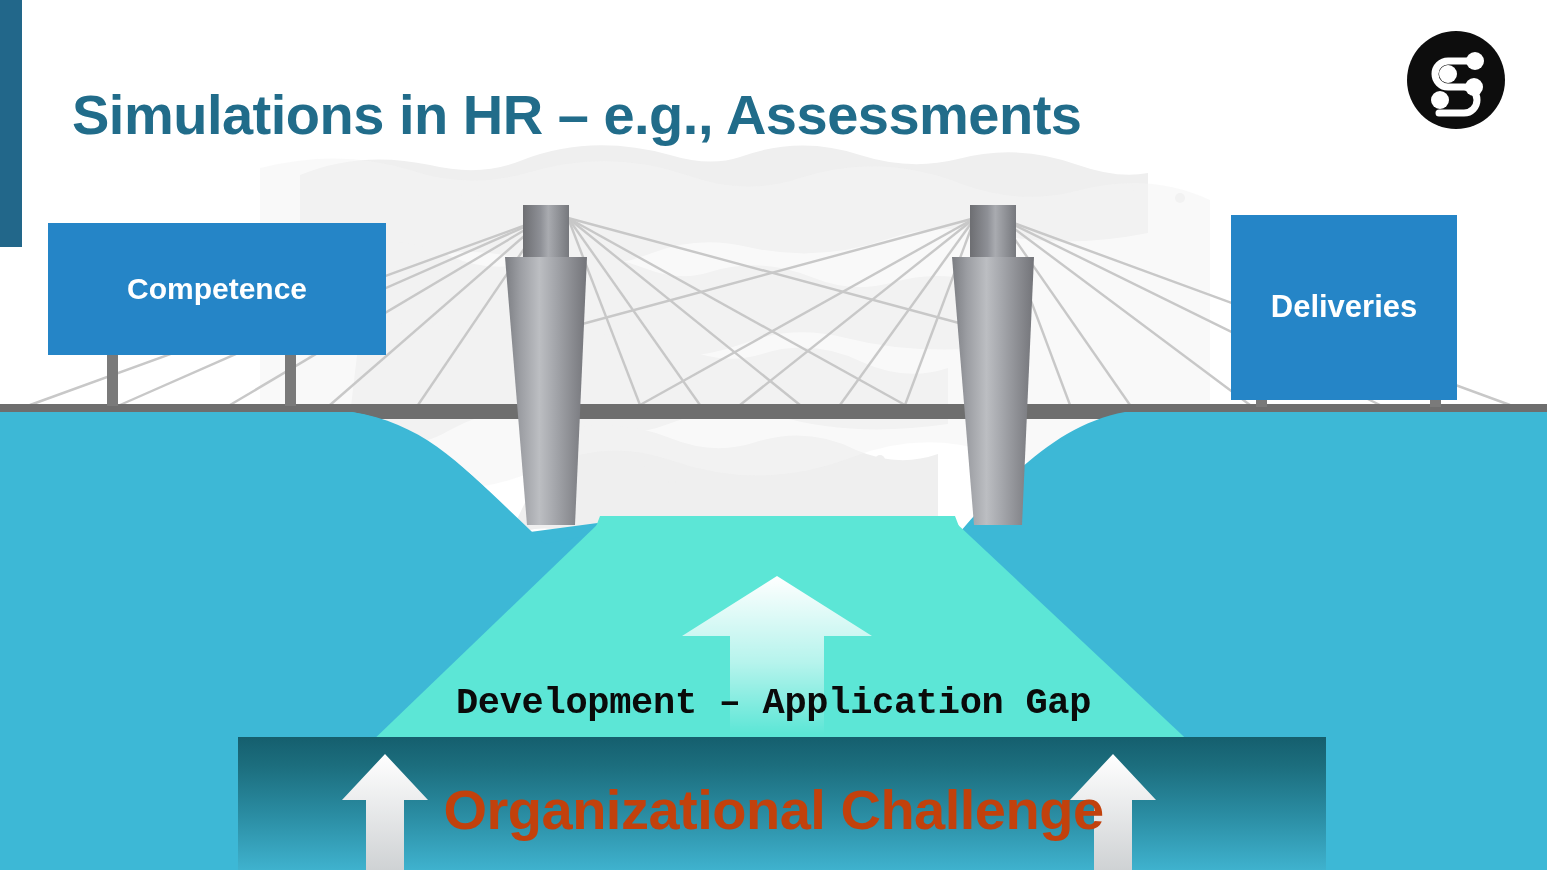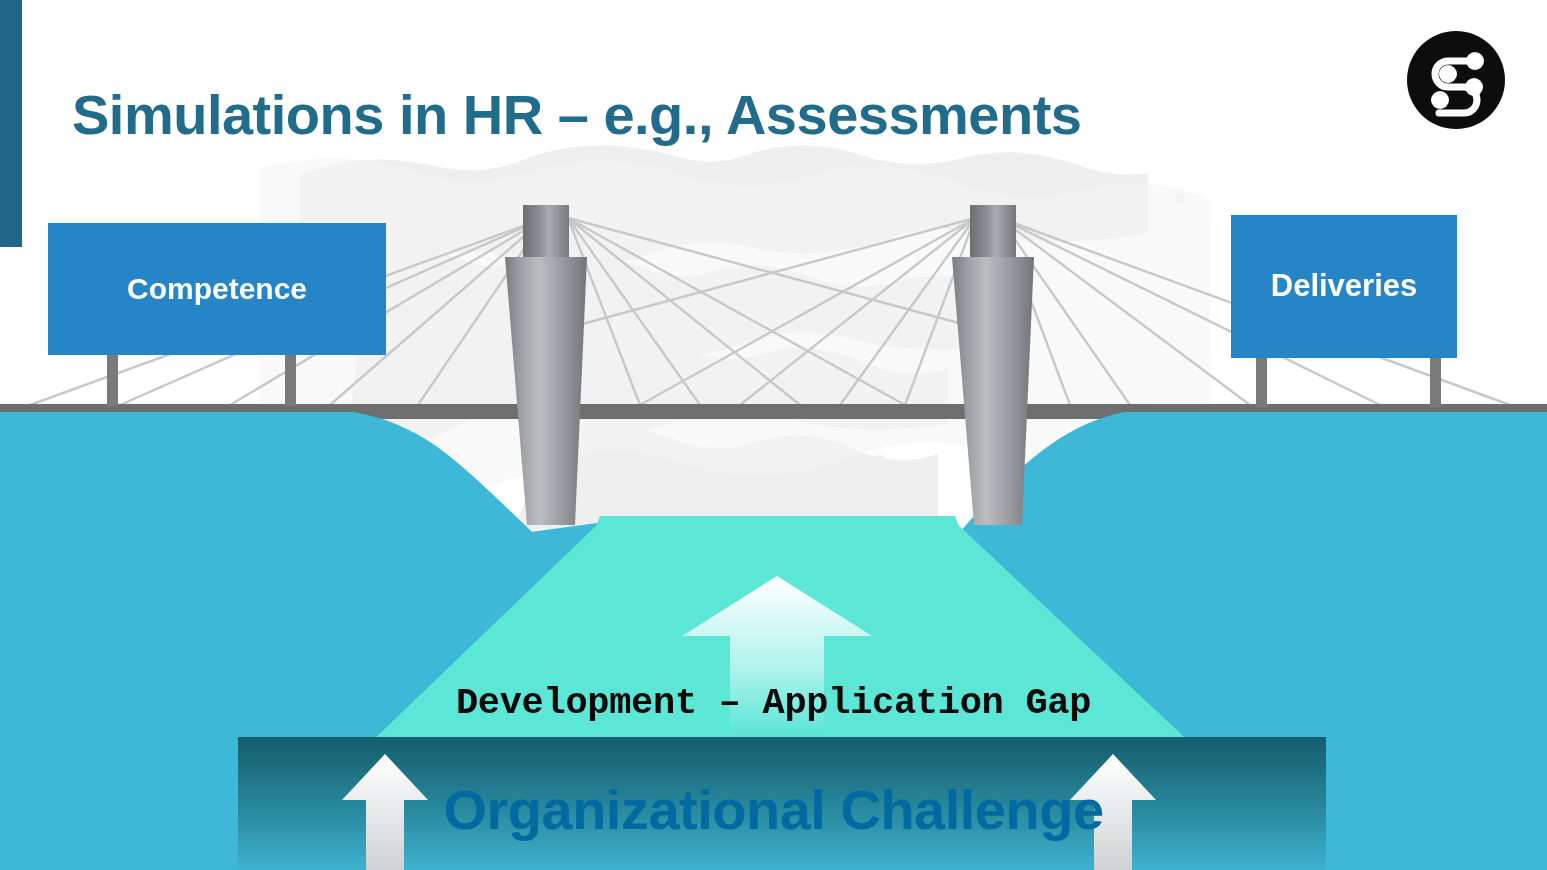"Deliveries" div.sign { height: 143px -> 185px }
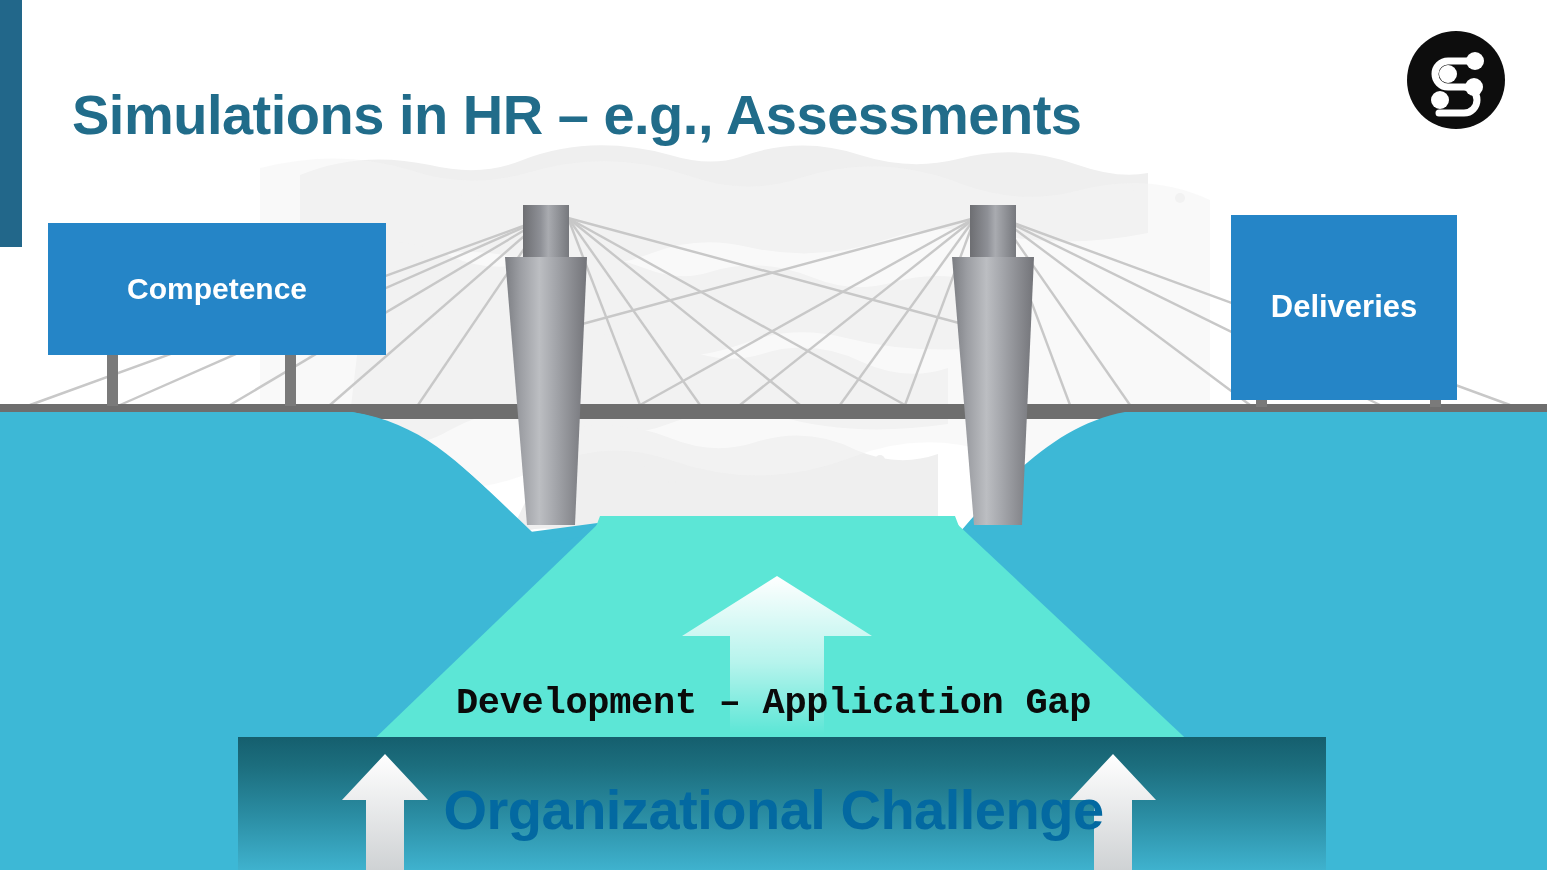"Organizational Challenge" .banner-text { color: #0369a1 -> #c2410c }
